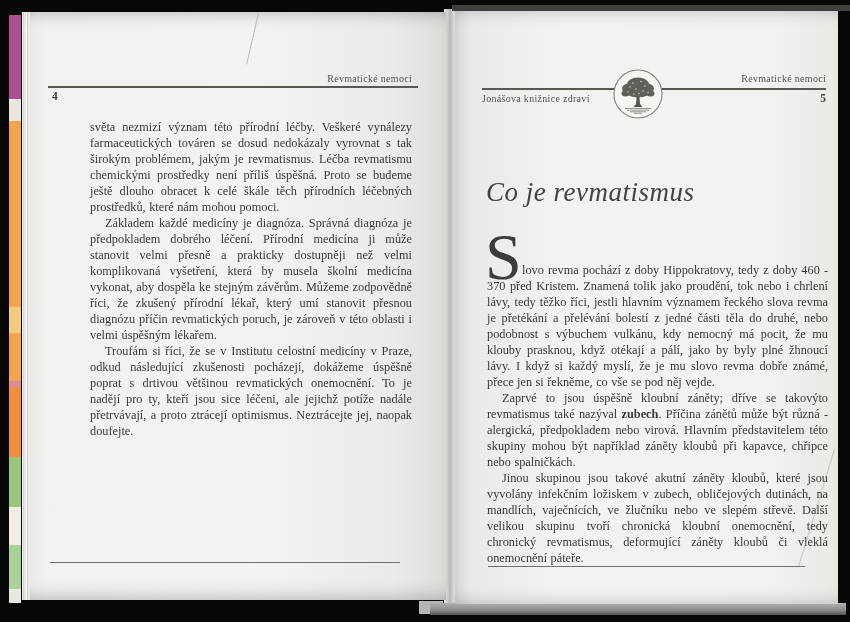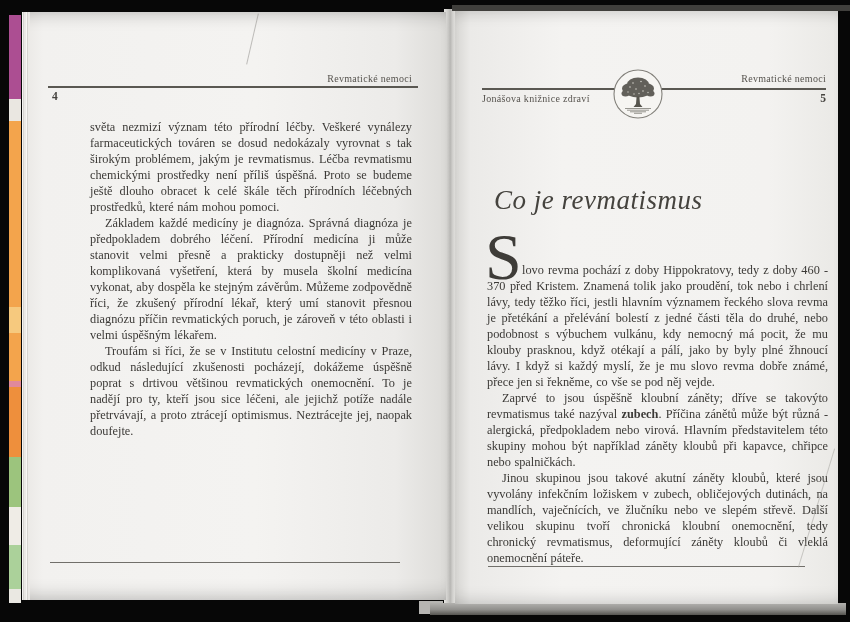"Co je revmatismus" .chapter-title { margin: 8px -> 0 }
